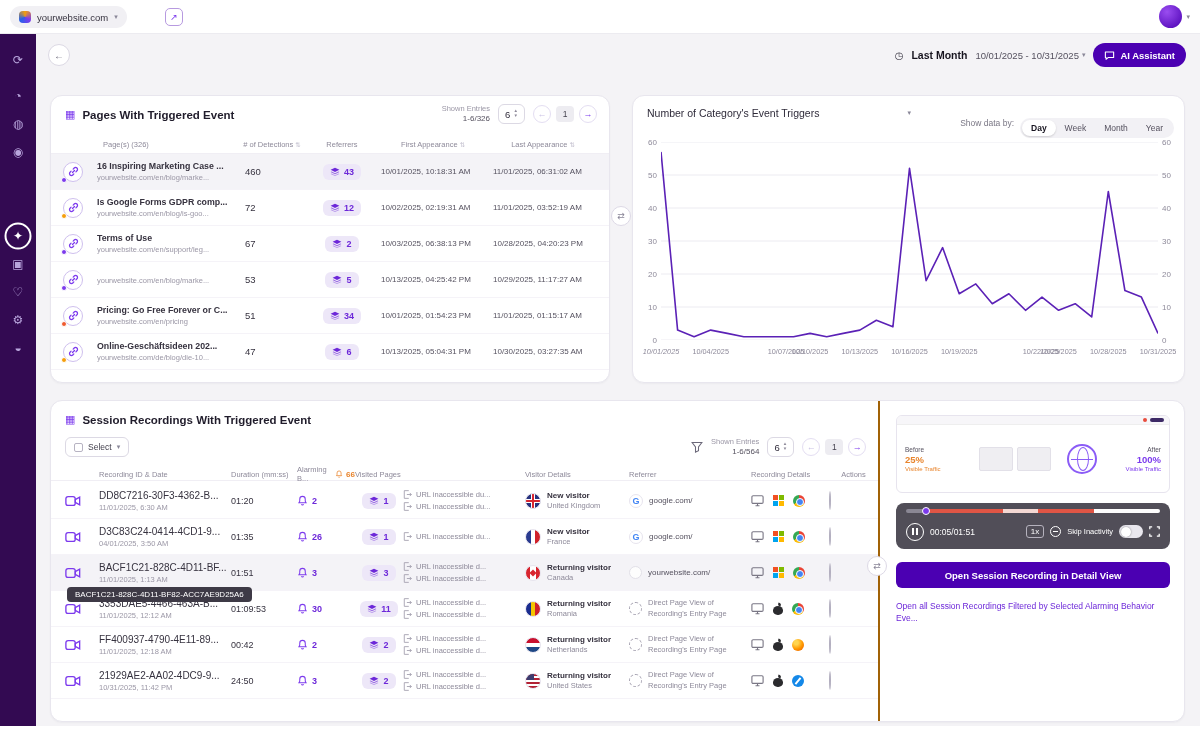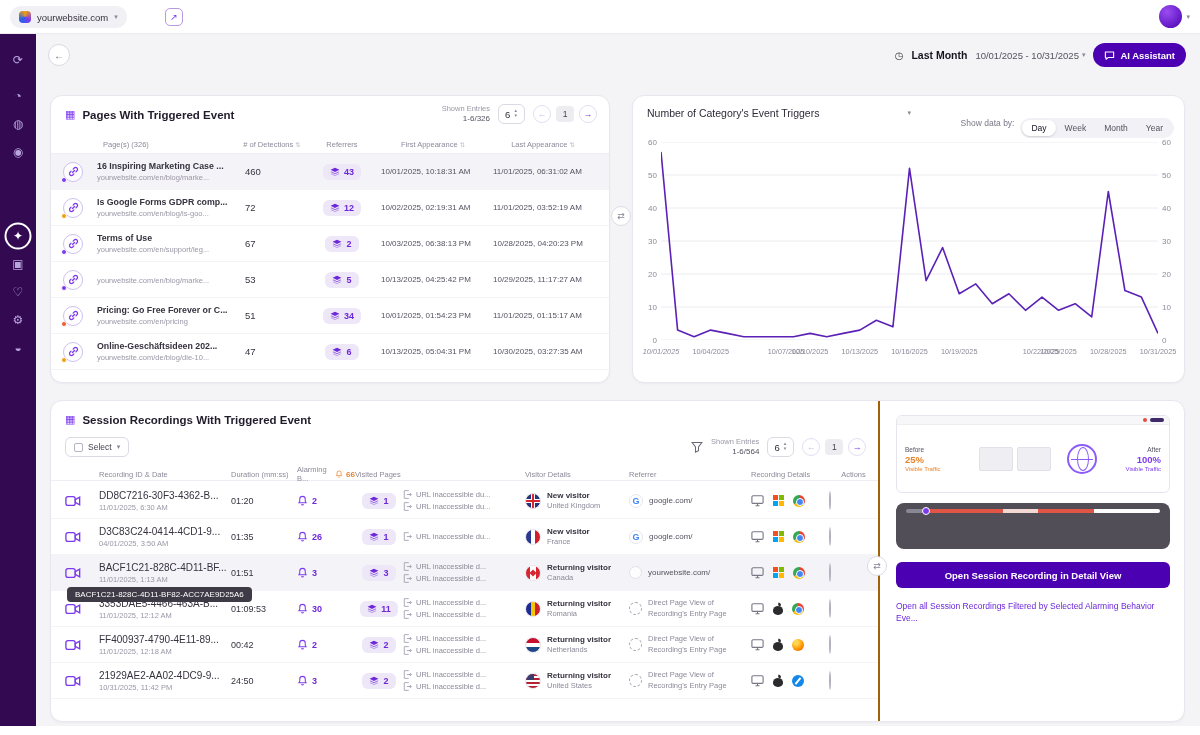"Day" .seg-opt.active { font-weight: normal -> bold }
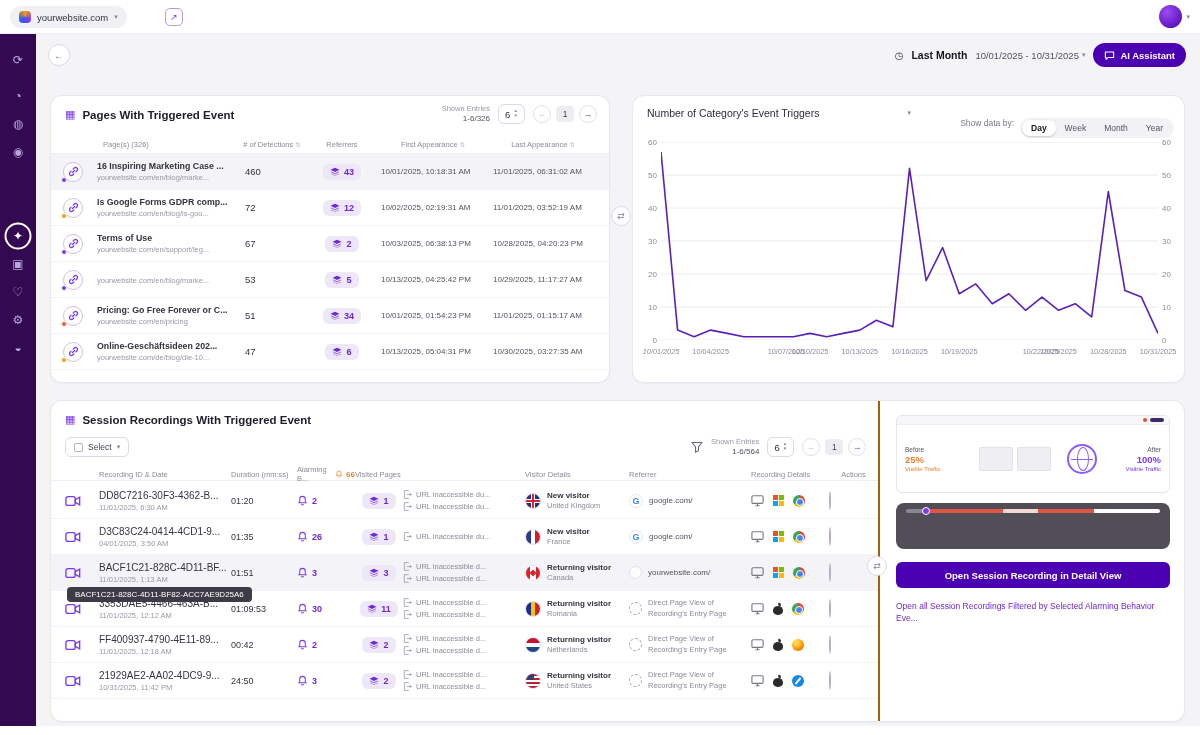"00:05/01:51" div.pctrl { html: none -> <div> <span> <span></span> <span></span> </span> <span>00:05/01:51</span> <span></span> <span>1x</span> <span></span> <span>Skip Inactivity</span> <span></span> <span> <svg> <path></path> </svg> </span> </div> }
